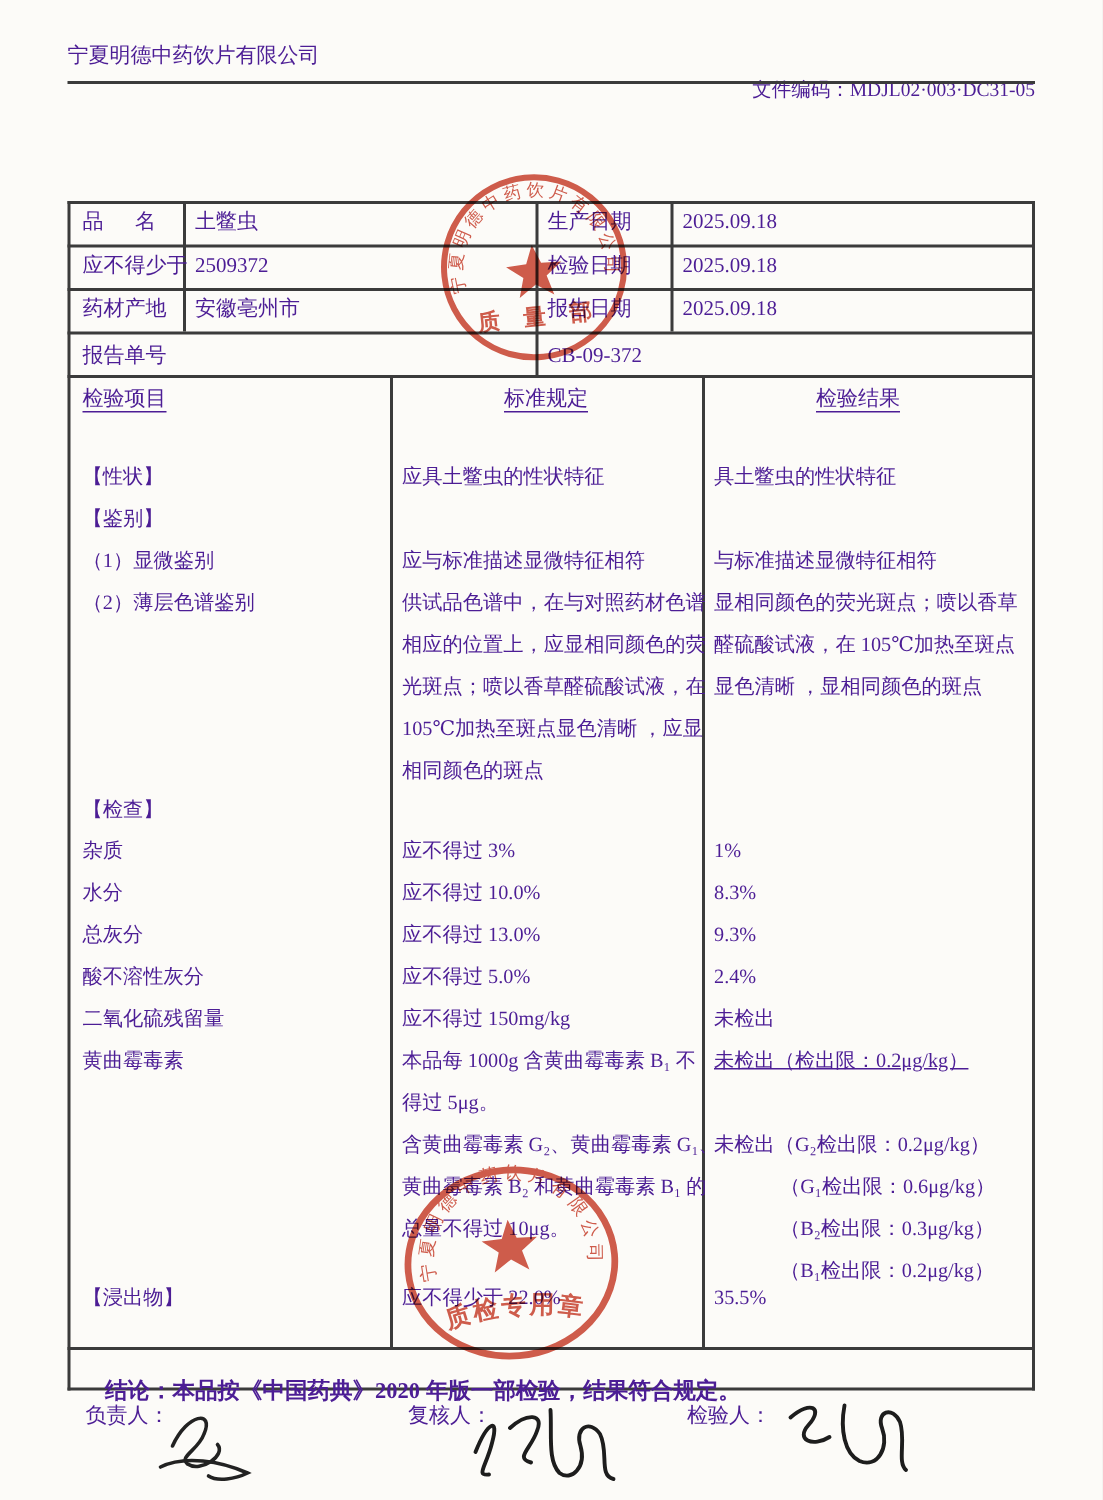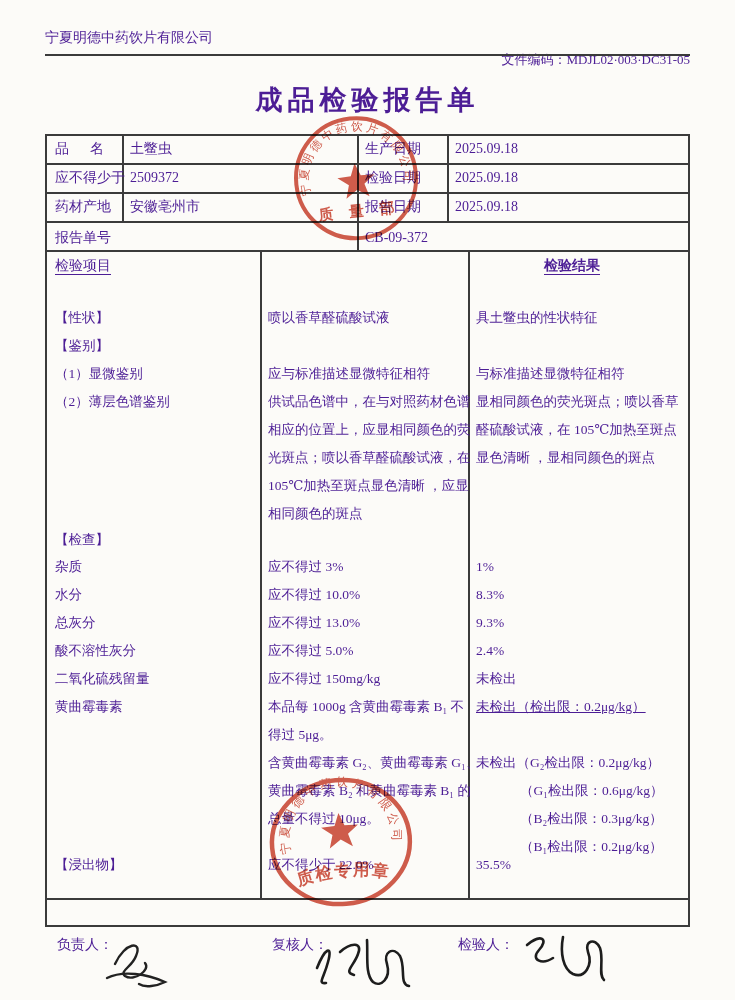"成品检验报告单" div.title { html: <div>成品检验报告单</div> -> none }
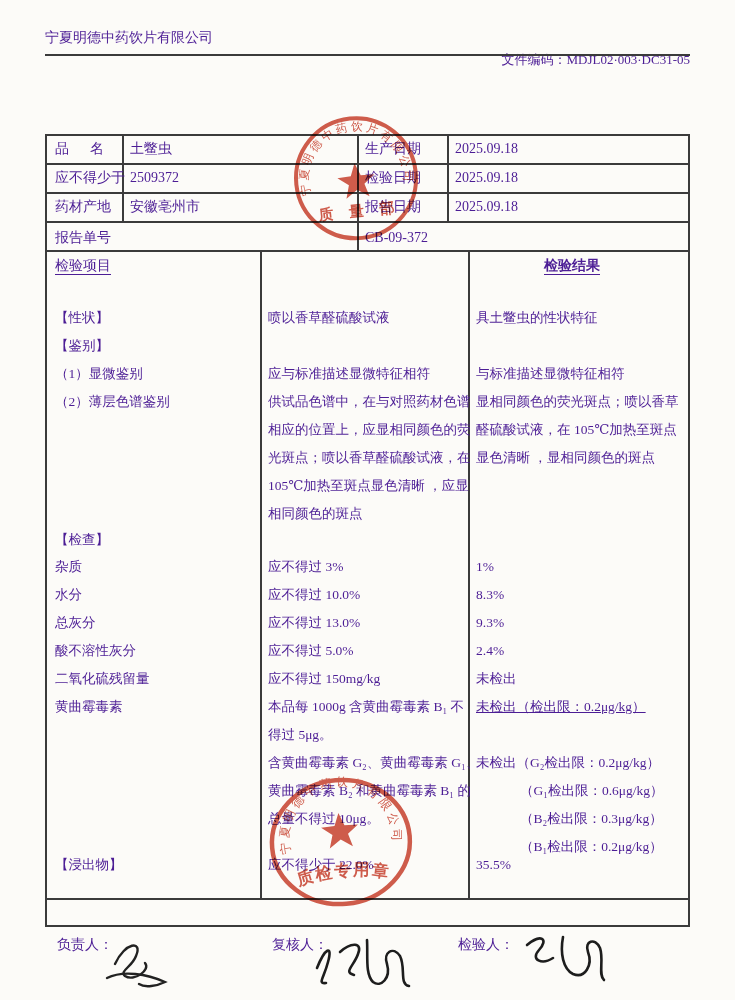"标准规定" div.colhead { html: none -> <div>标准规定</div> }
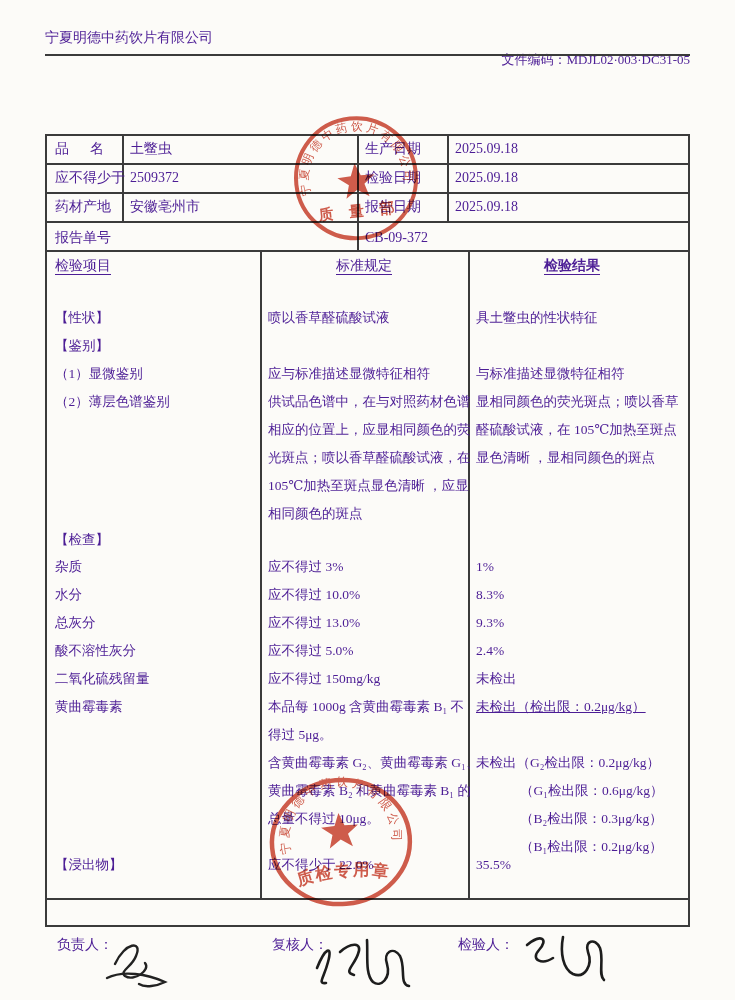"检验结果" div.colhead { font-weight: bold -> none }
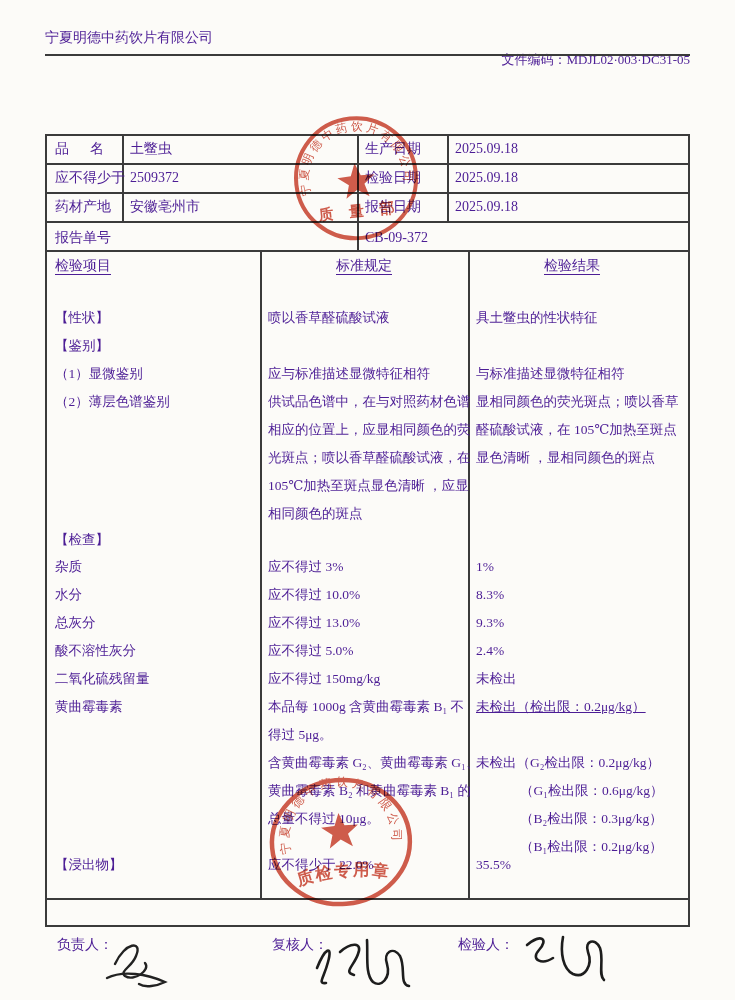"喷以香草醛硫酸试液" div.bl { text: 喷以香草醛硫酸试液 -> 应具土鳖虫的性状特征 }
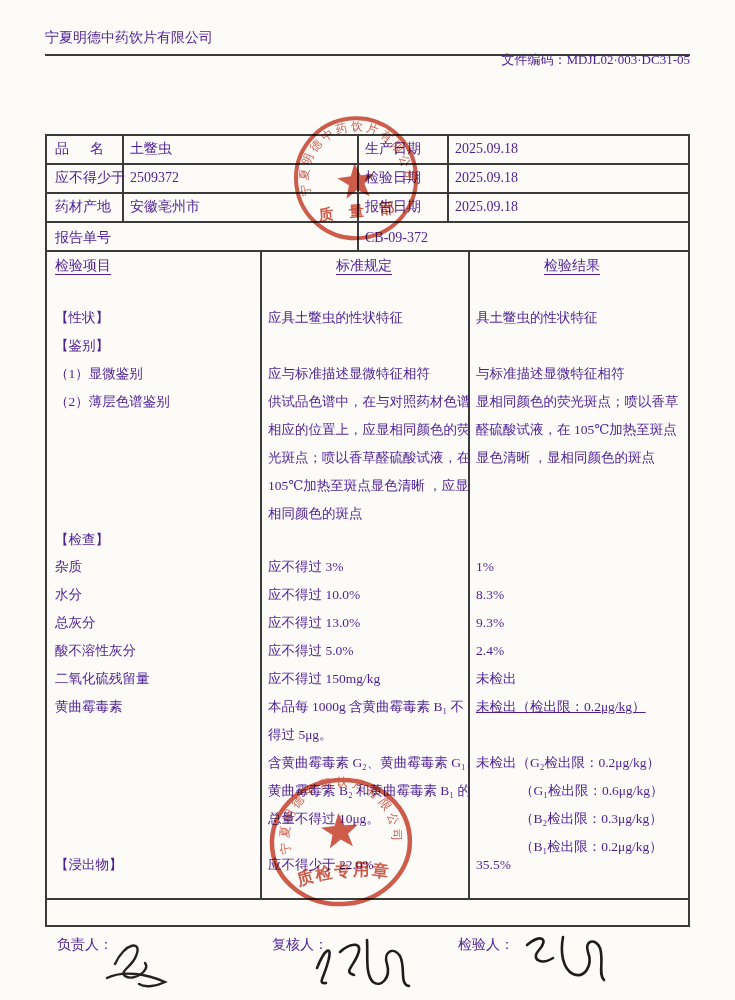"结论：本品按《中国药典》2020 年版一部检验，结果符合规定。" div.concl { html: none -> <div> <span>结论：</span><span>本品按《中国药典》2020 年版一部检验，结果符合规定。</span> </div> }
